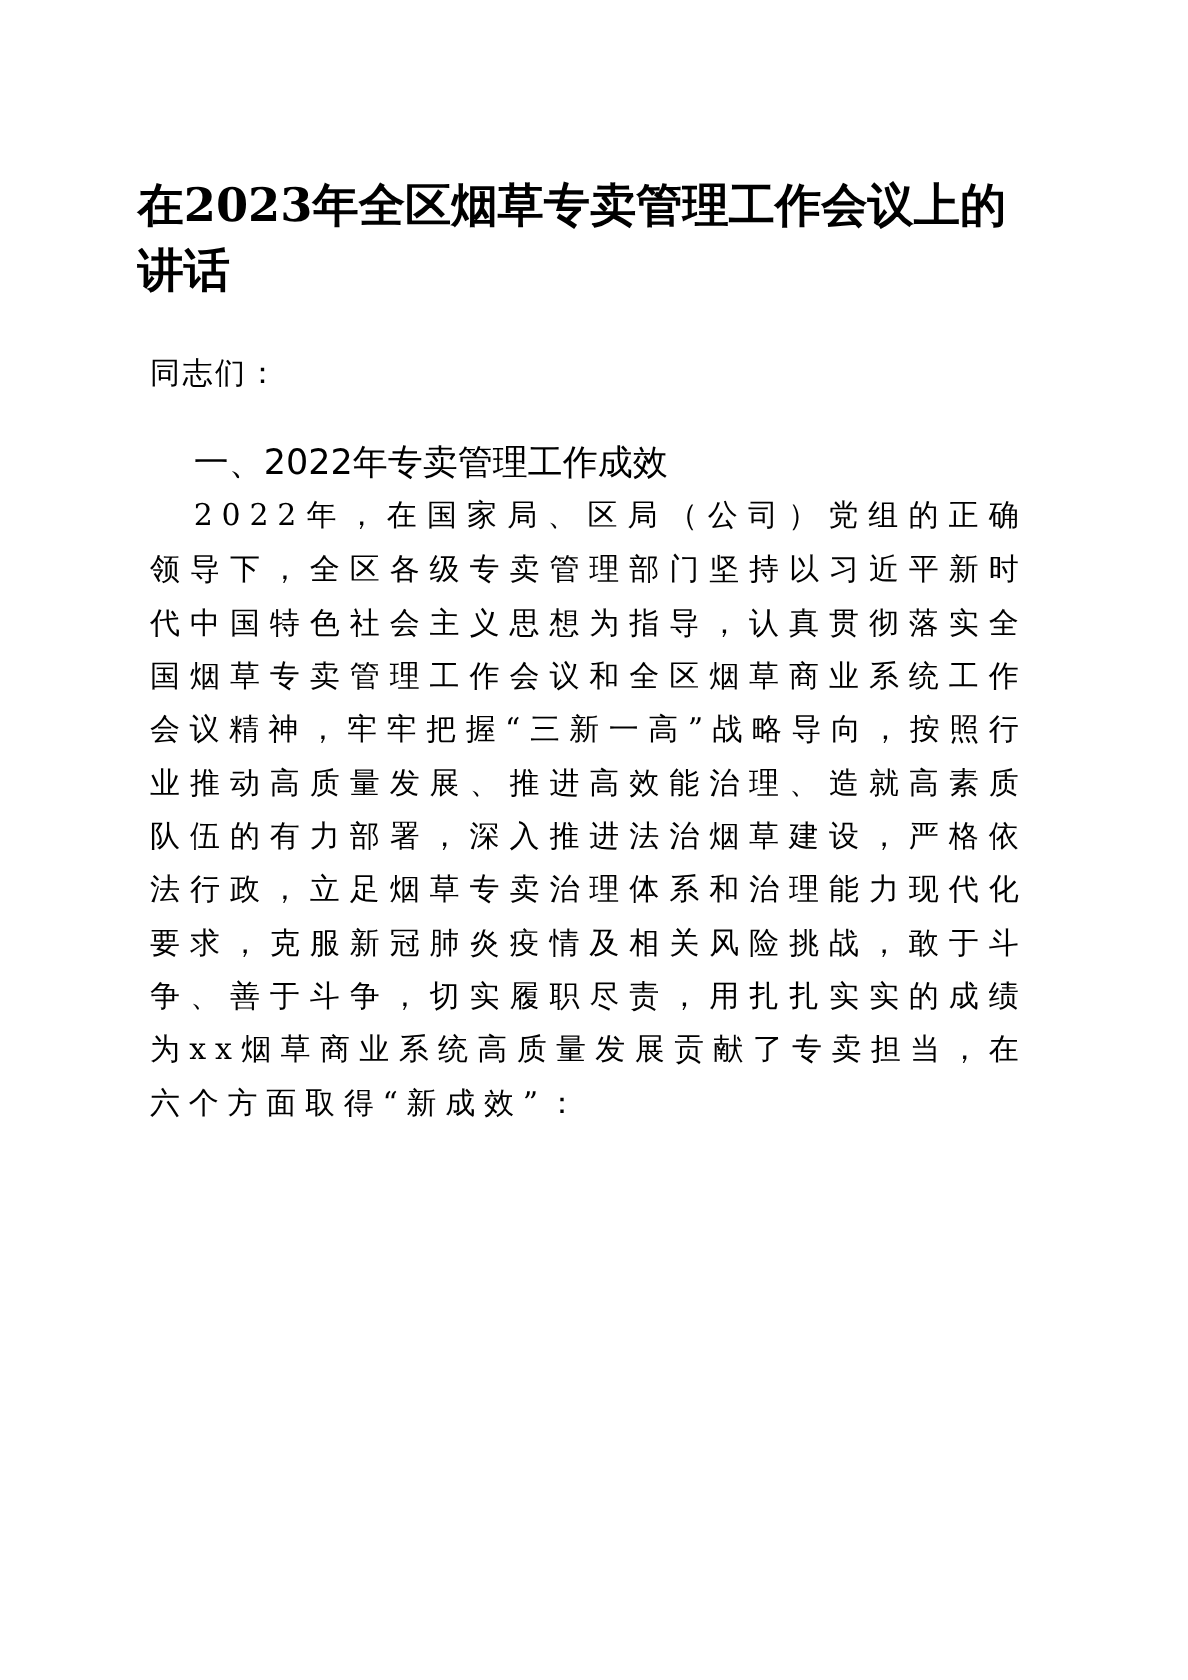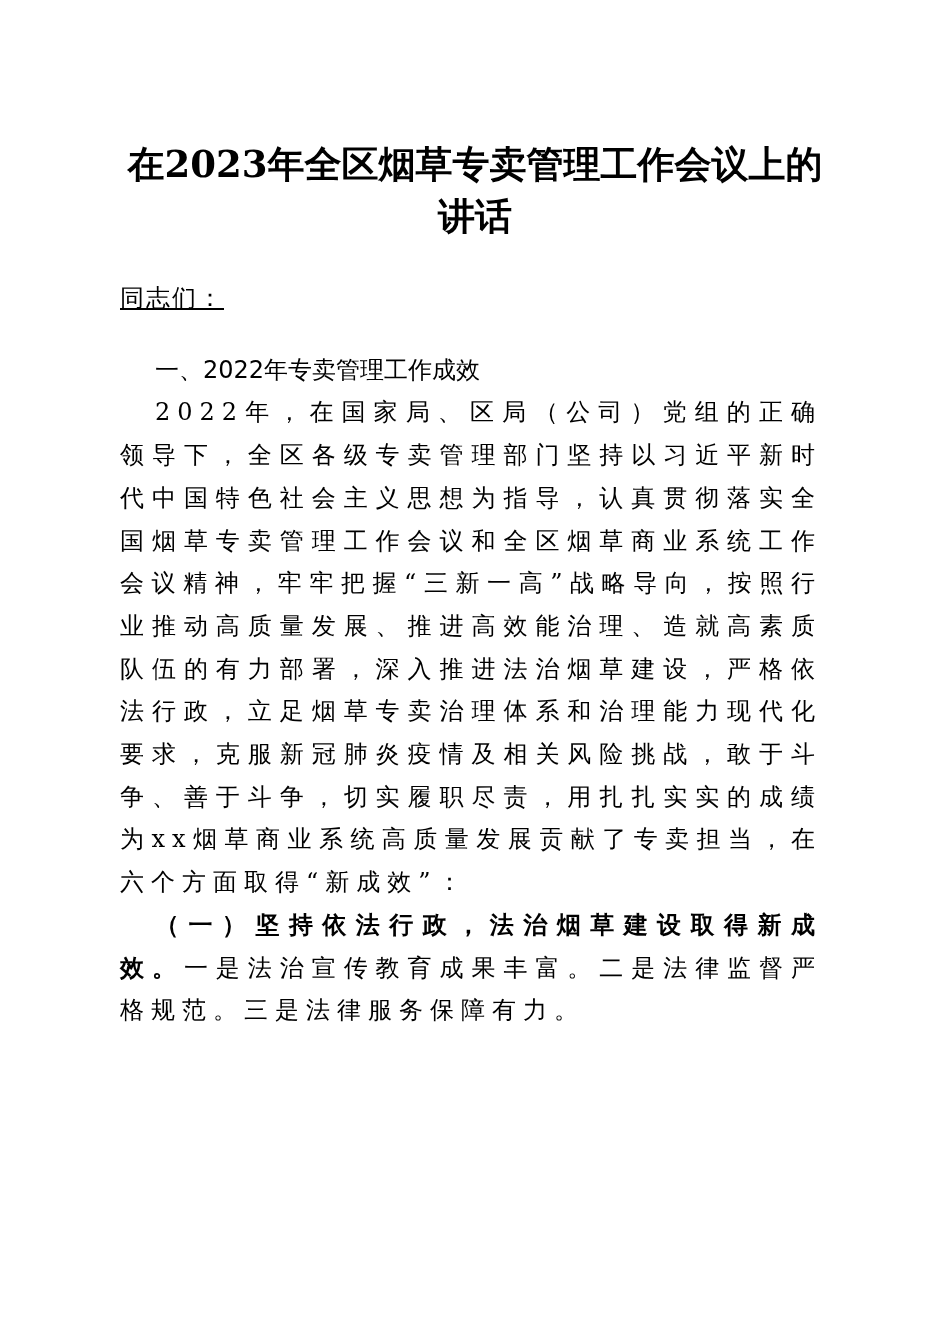"在2023年全区烟草专卖管理工作会议上的讲话" .title { text-align: center -> left }
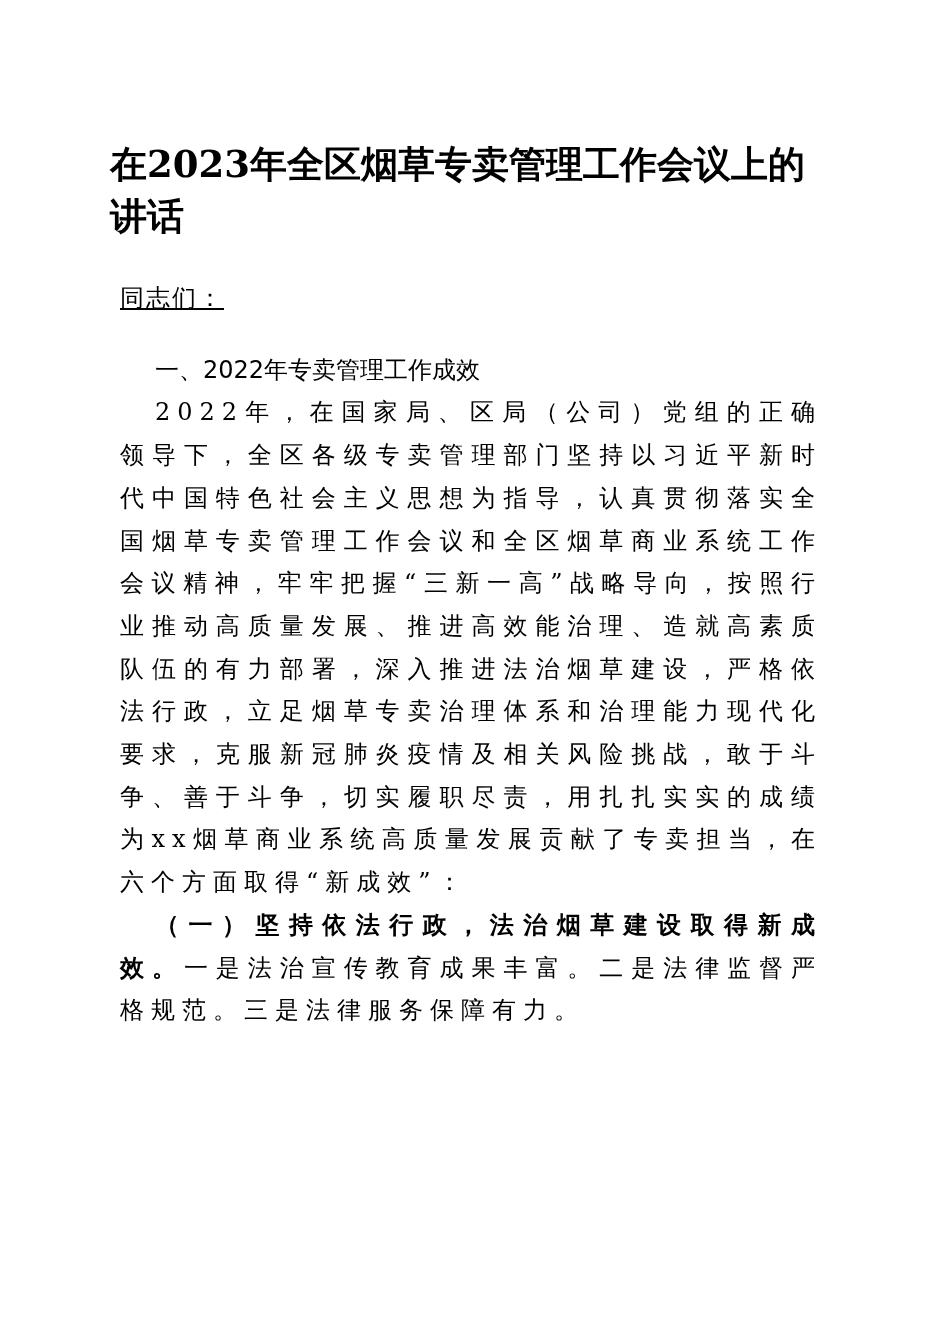"同志们：" .body p.greeting { text-decoration: underline -> none }
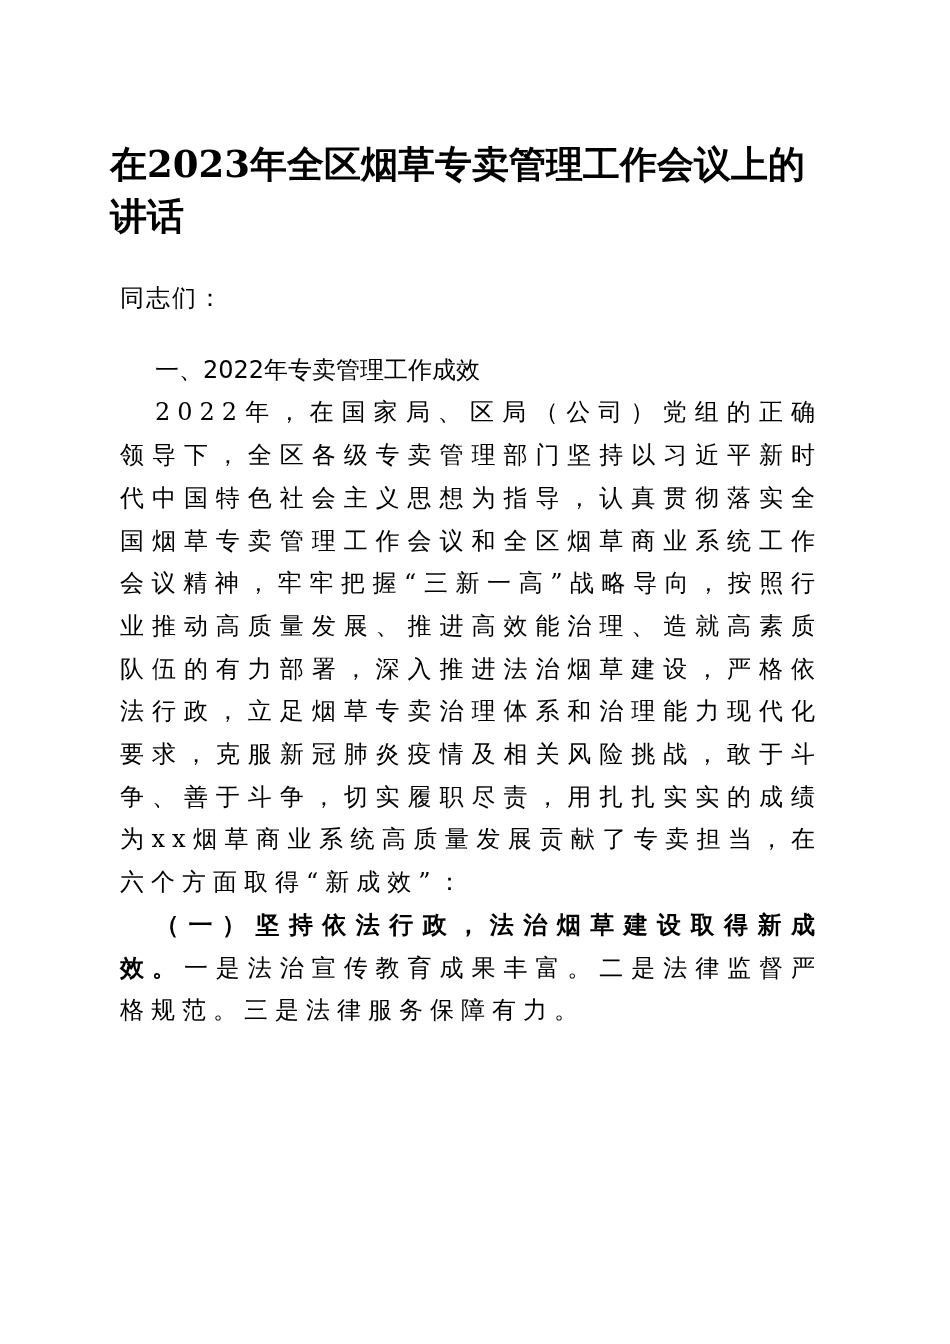"一、2022年专卖管理工作成效" .body p.heading { font-size: 24px -> 28px }
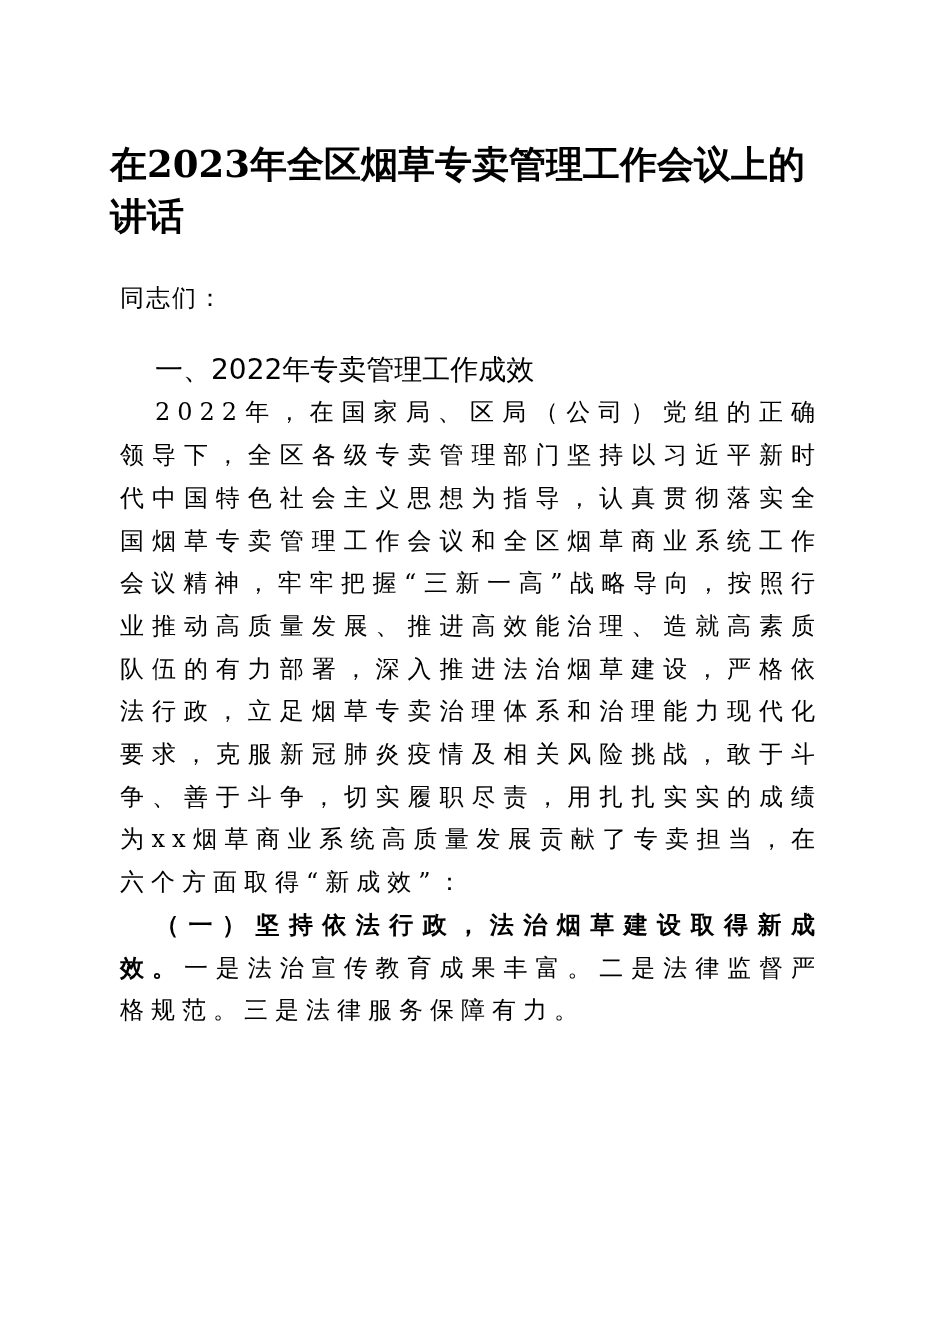"（一）坚持依法行政，法治烟草建设取得新成效。一是法治宣传教育成果丰富。二是法律监" p.indent { html: <p><span>（一）坚持依法行政，法治烟草建设取得新成效。</span><span>一是法治宣传教育成果丰富。二是法律监督严格规范。三是法律服务保障有力。</span></p> -> none }
